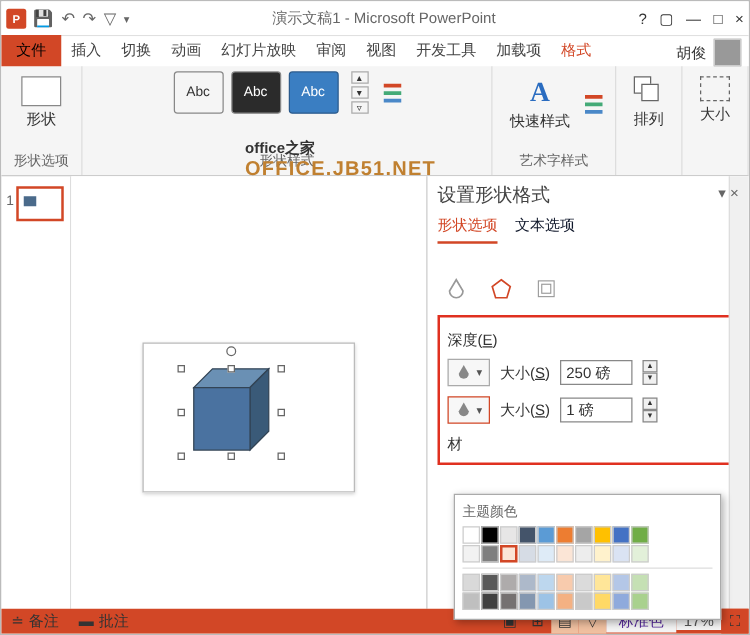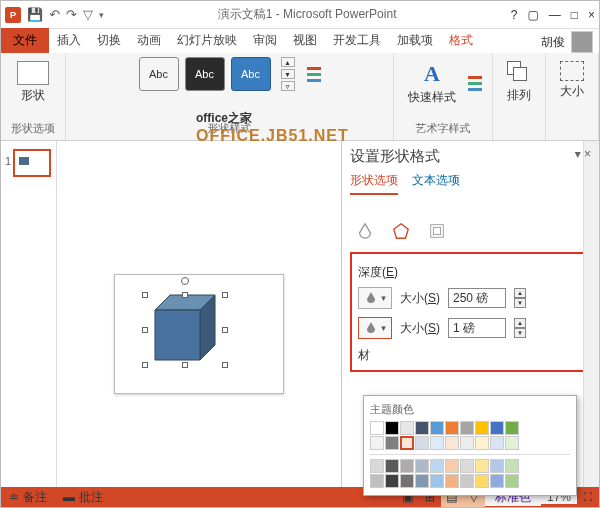"文本选项" .pane-tab { color: #0369a1 -> #0f172a }
